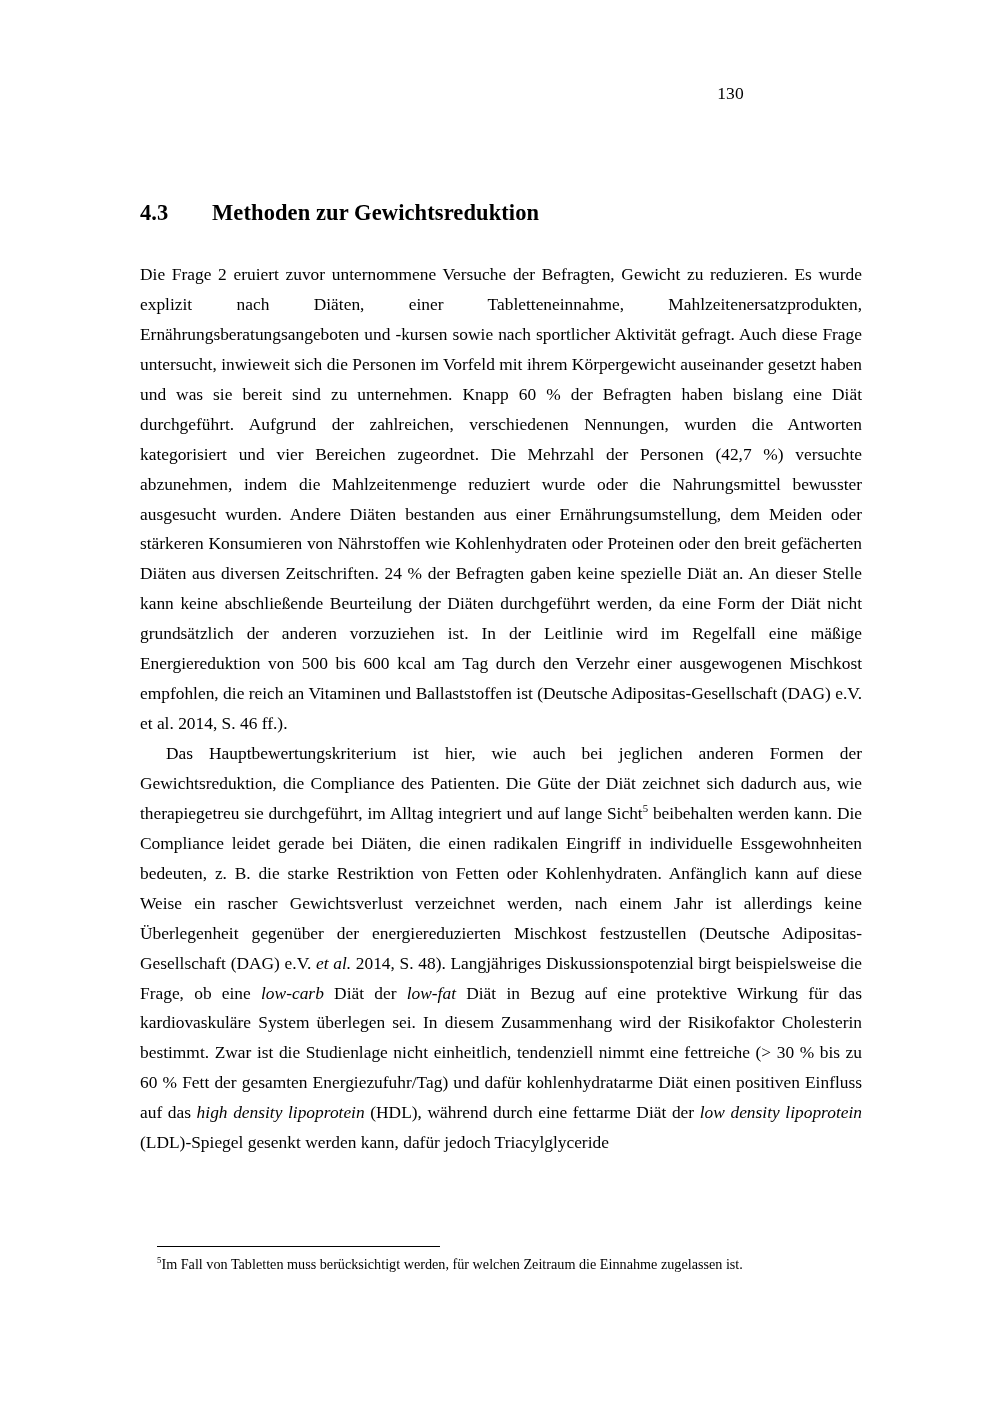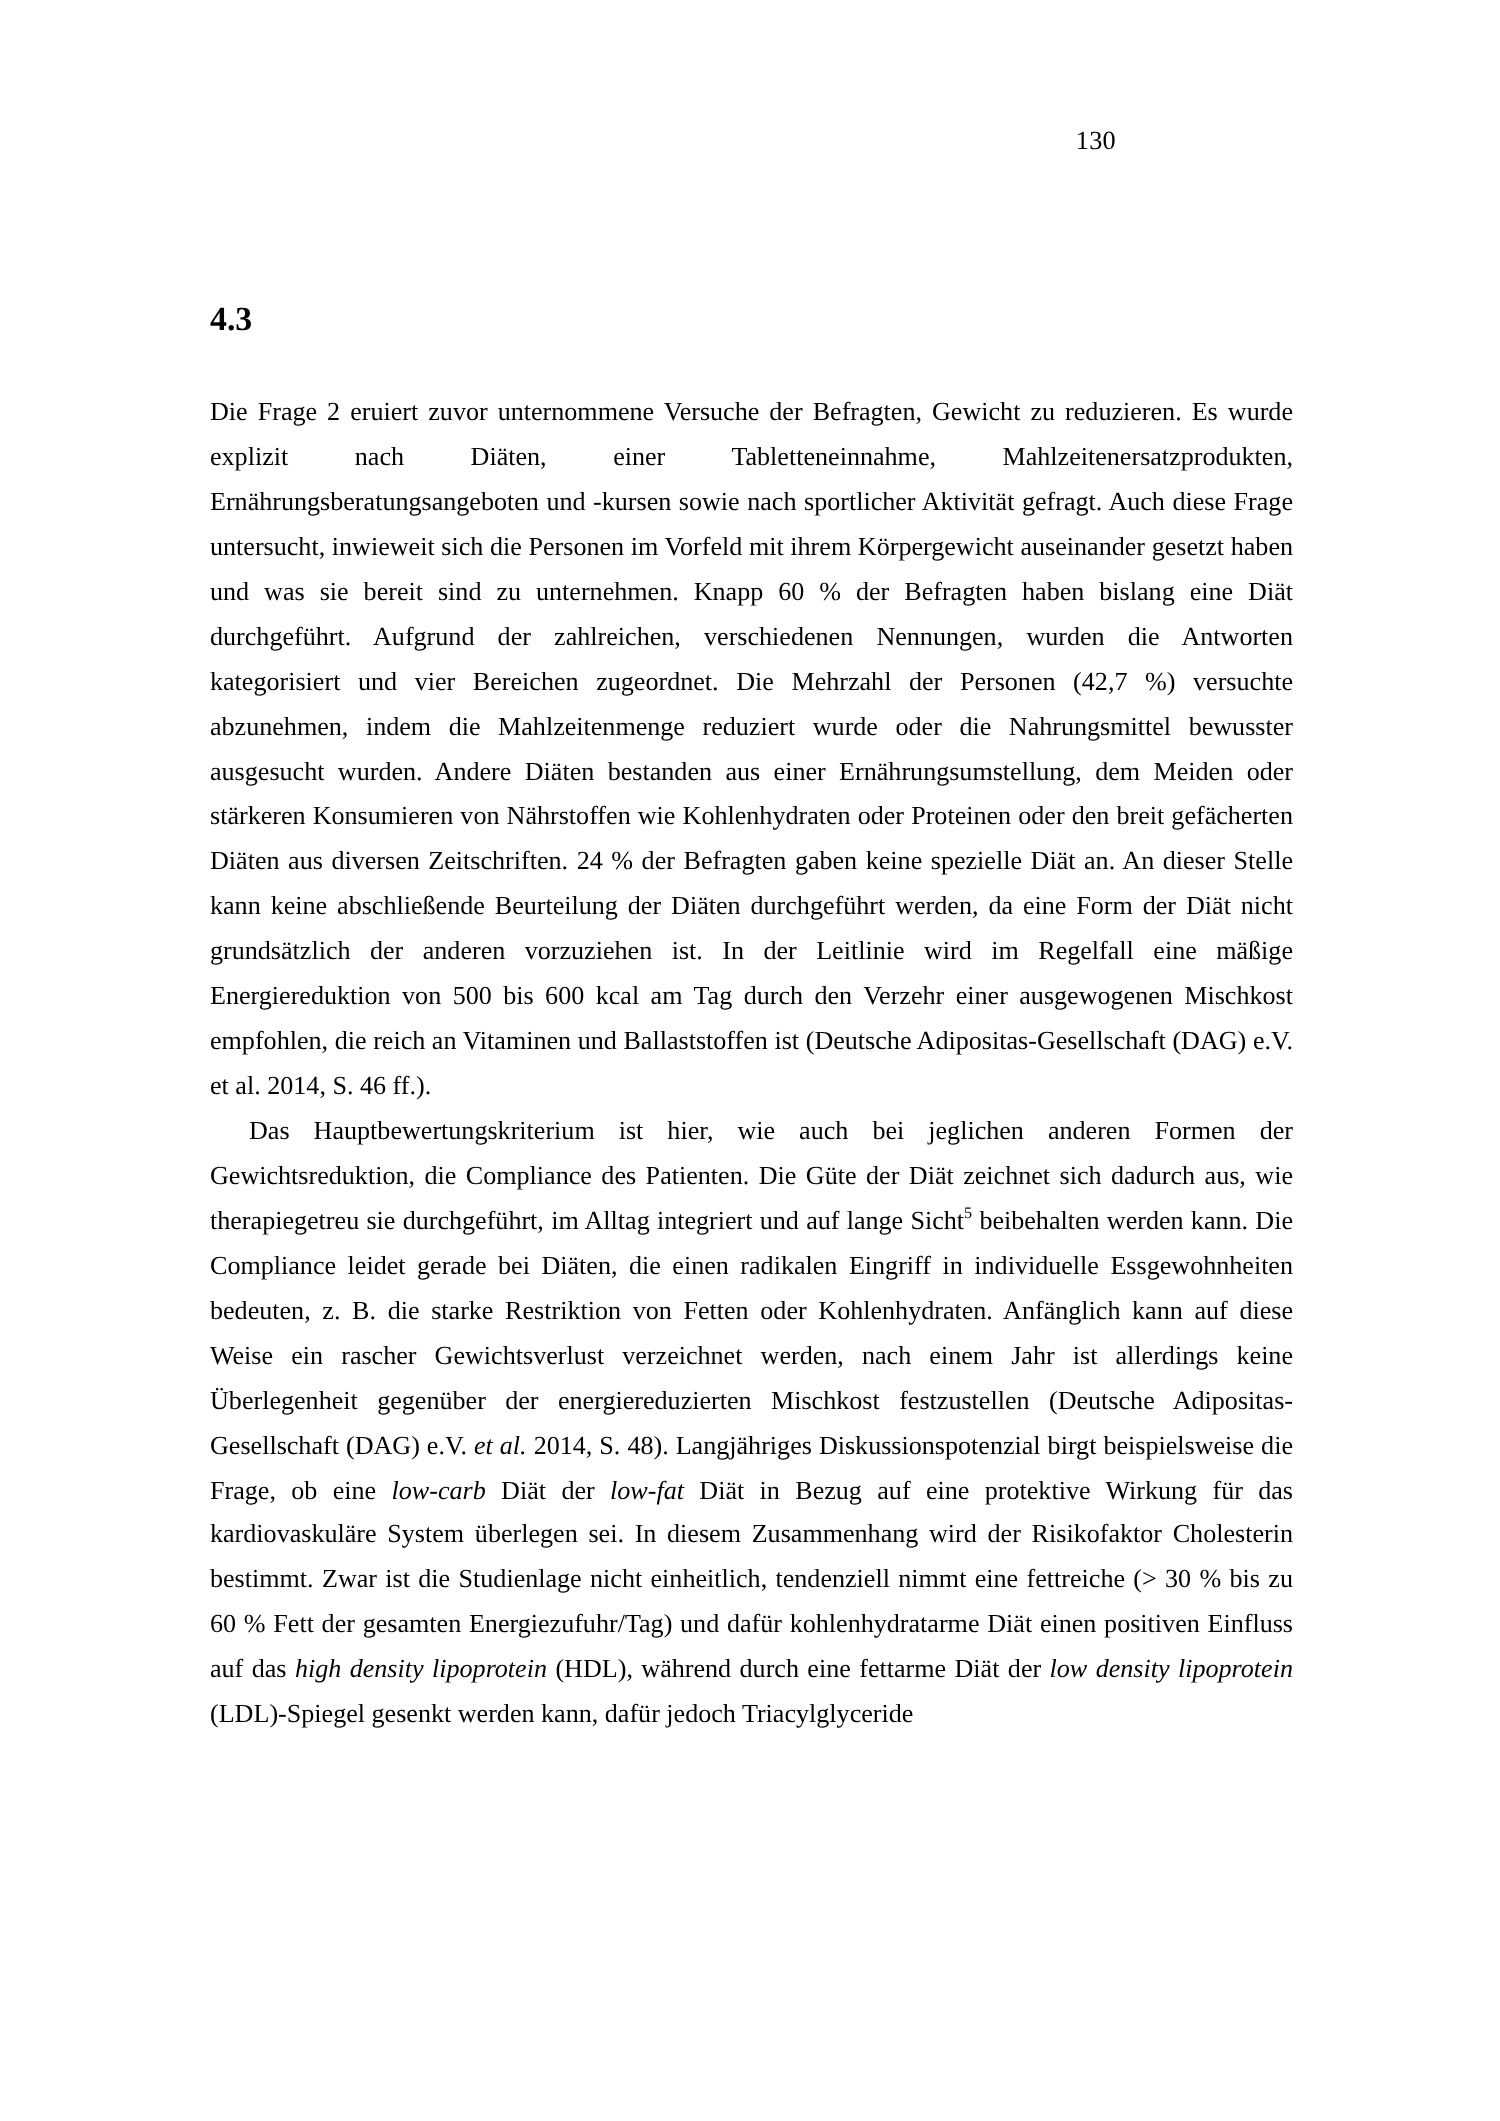"Methoden zur Gewichtsreduktion" h2.section-heading { html: none -> <h2>Methoden zur Gewichtsreduktion</h2> }
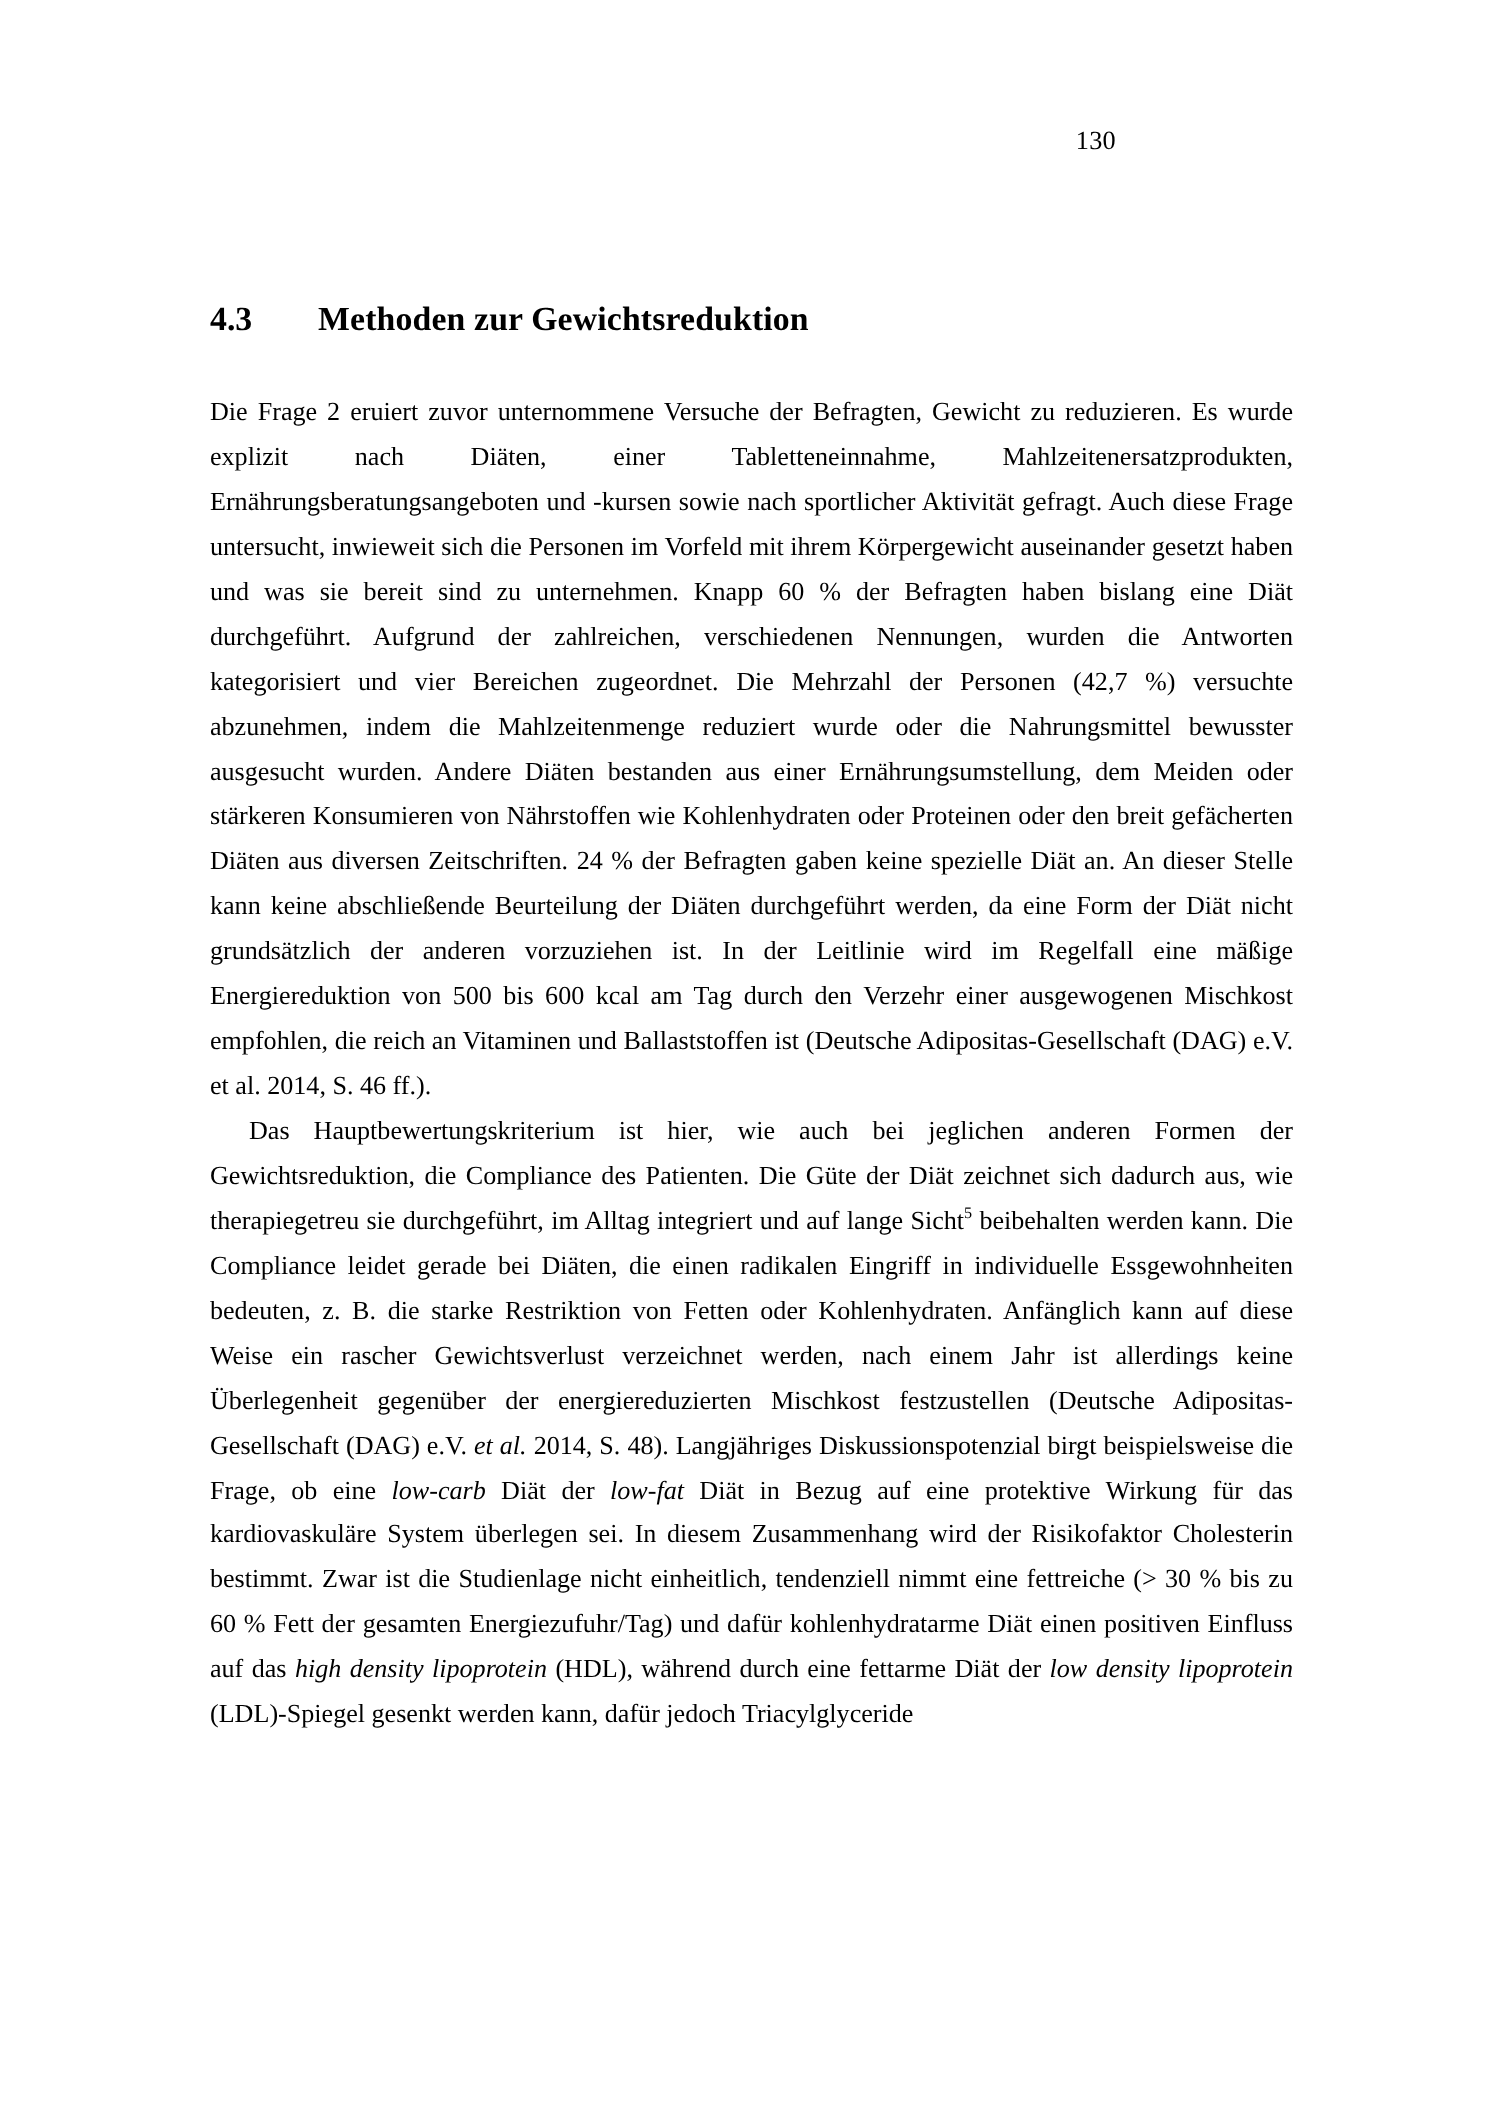"5Im Fall von Tabletten muss" div.footnote-area { html: none -> <div> <div></div> <div><sup>5</sup><span>Im Fall von Tabletten muss berücksichtigt werden, für welchen Zeitraum die Einnahme zugelassen ist.</span></div> </div> }
